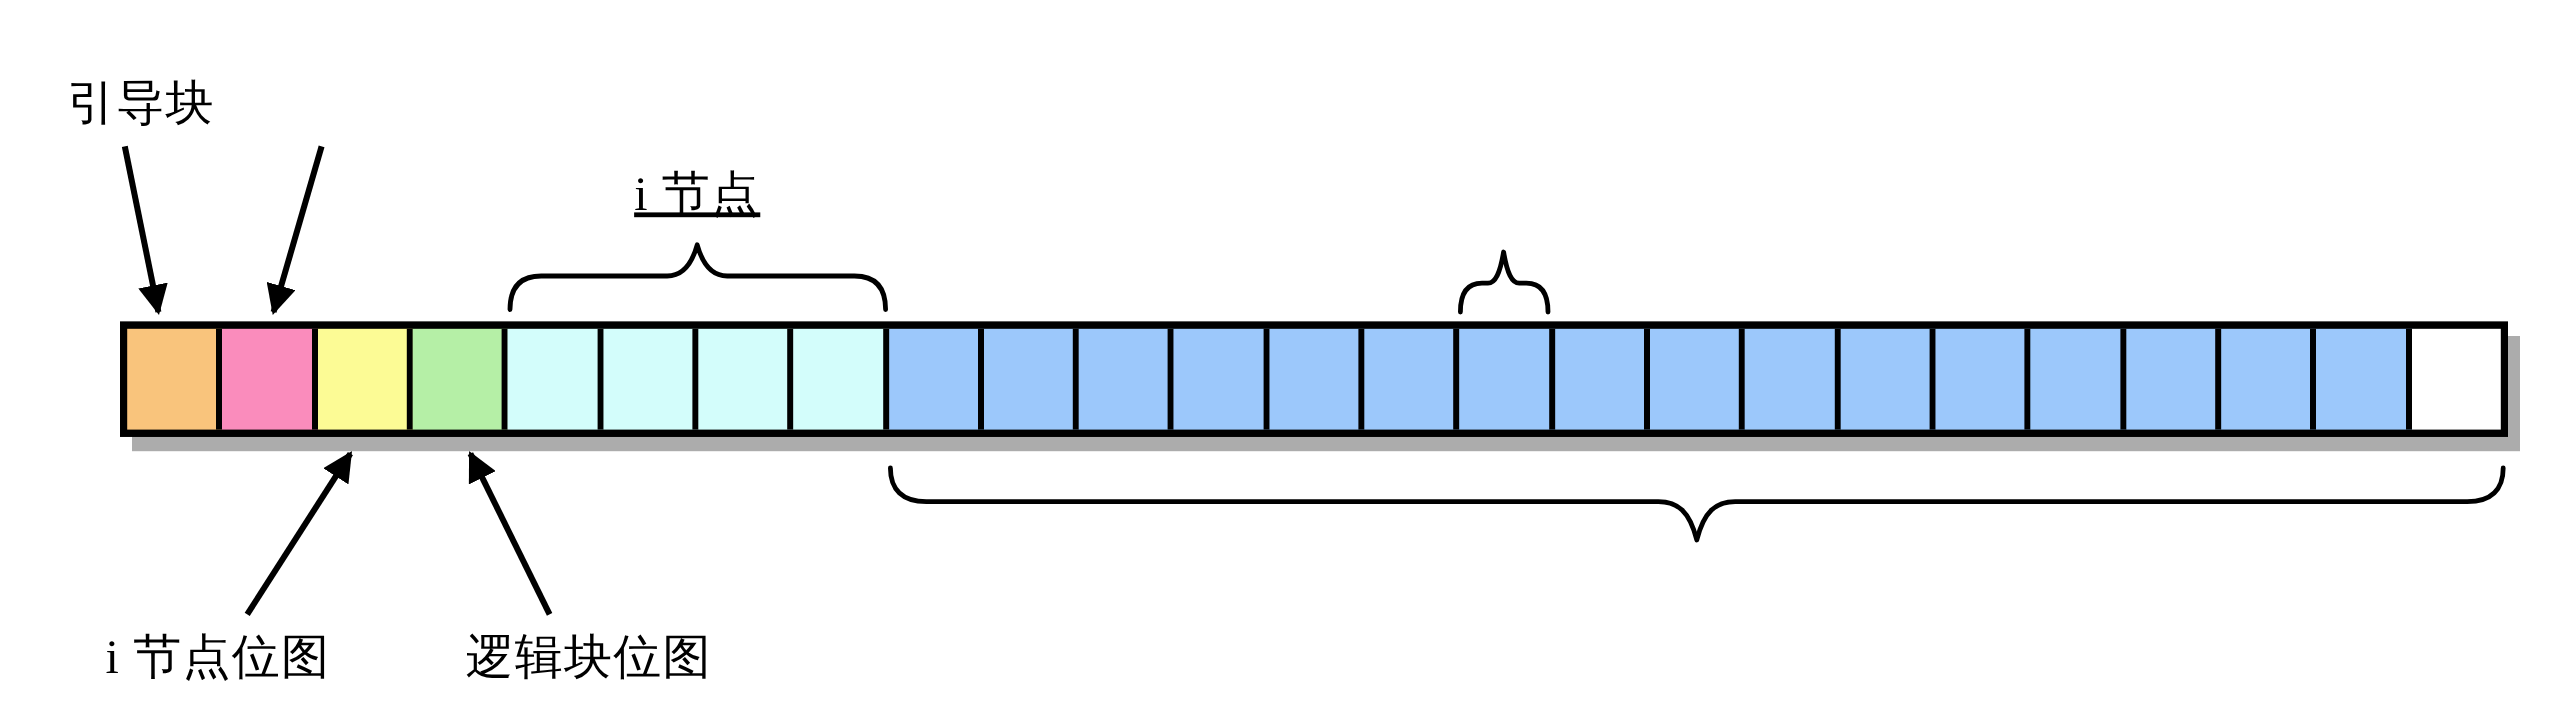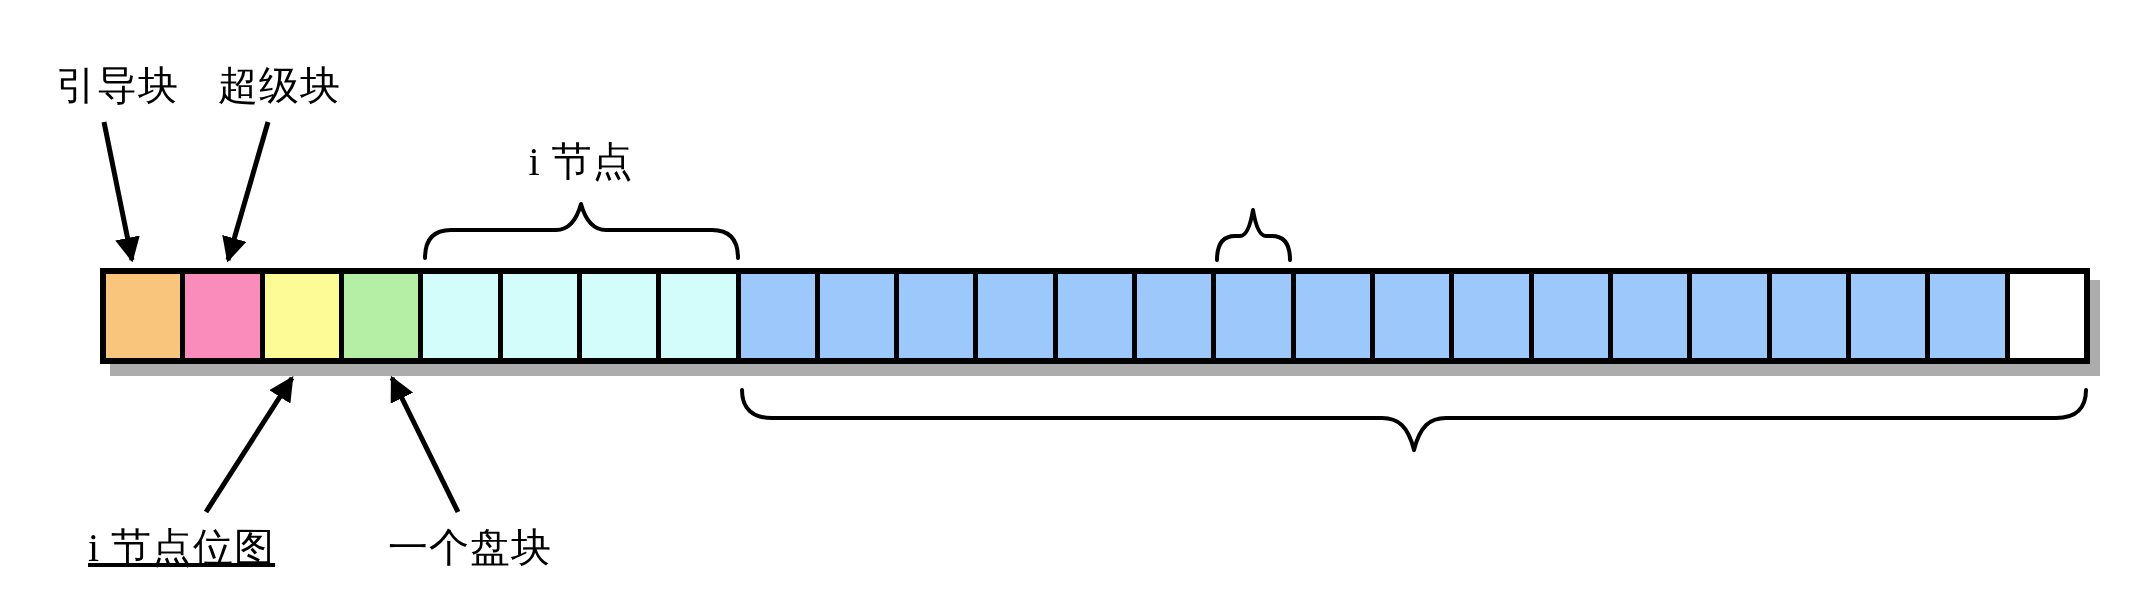"超级块" div.label { html: <div>超级块</div> -> none }
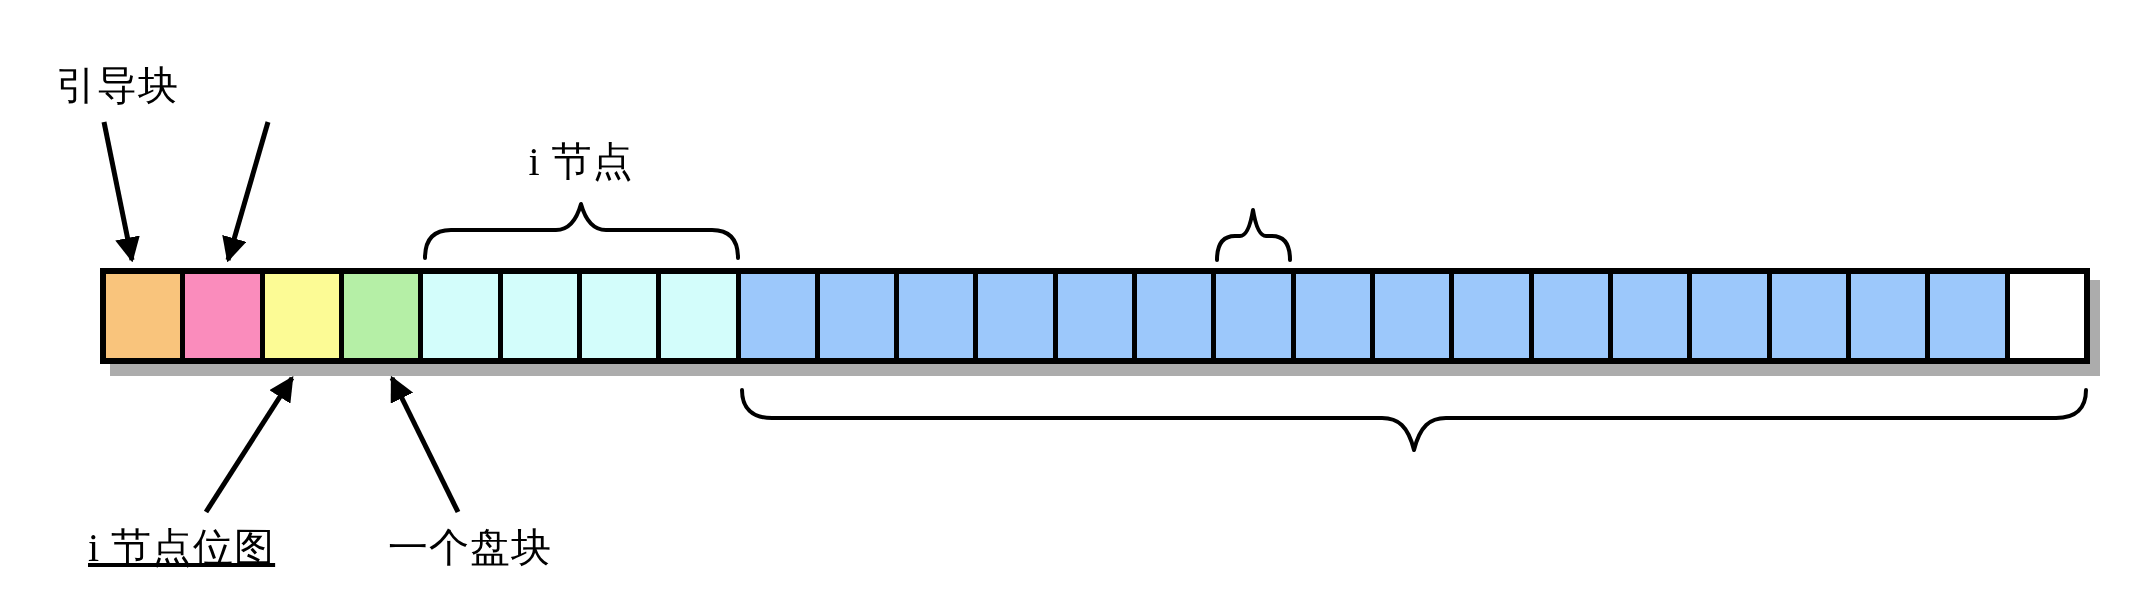"i 节点" div.label { text-decoration: none -> underline }
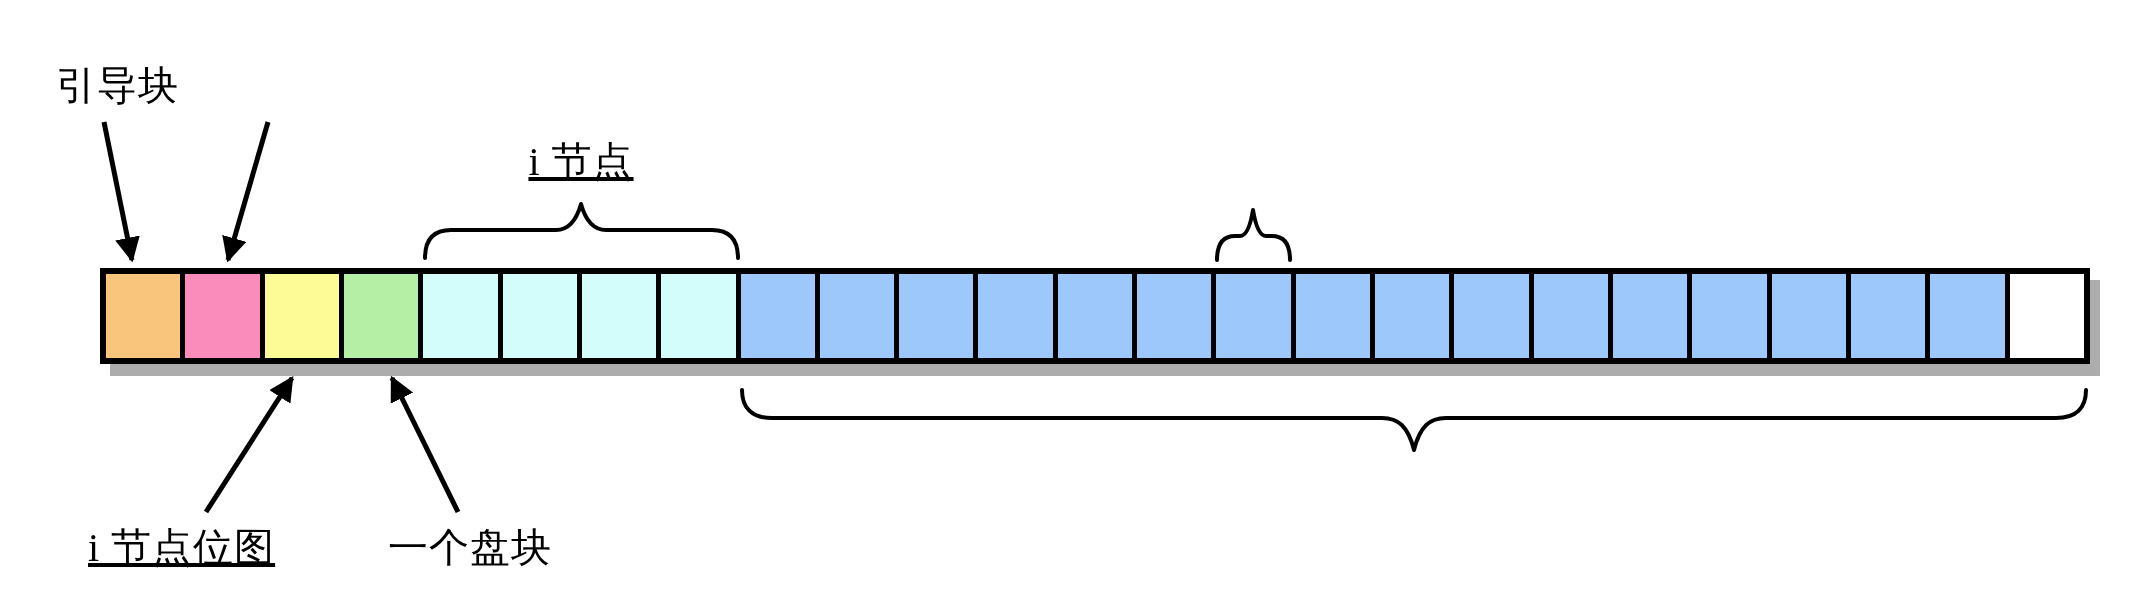"i 节点位图" div.label { text-decoration: underline -> none }
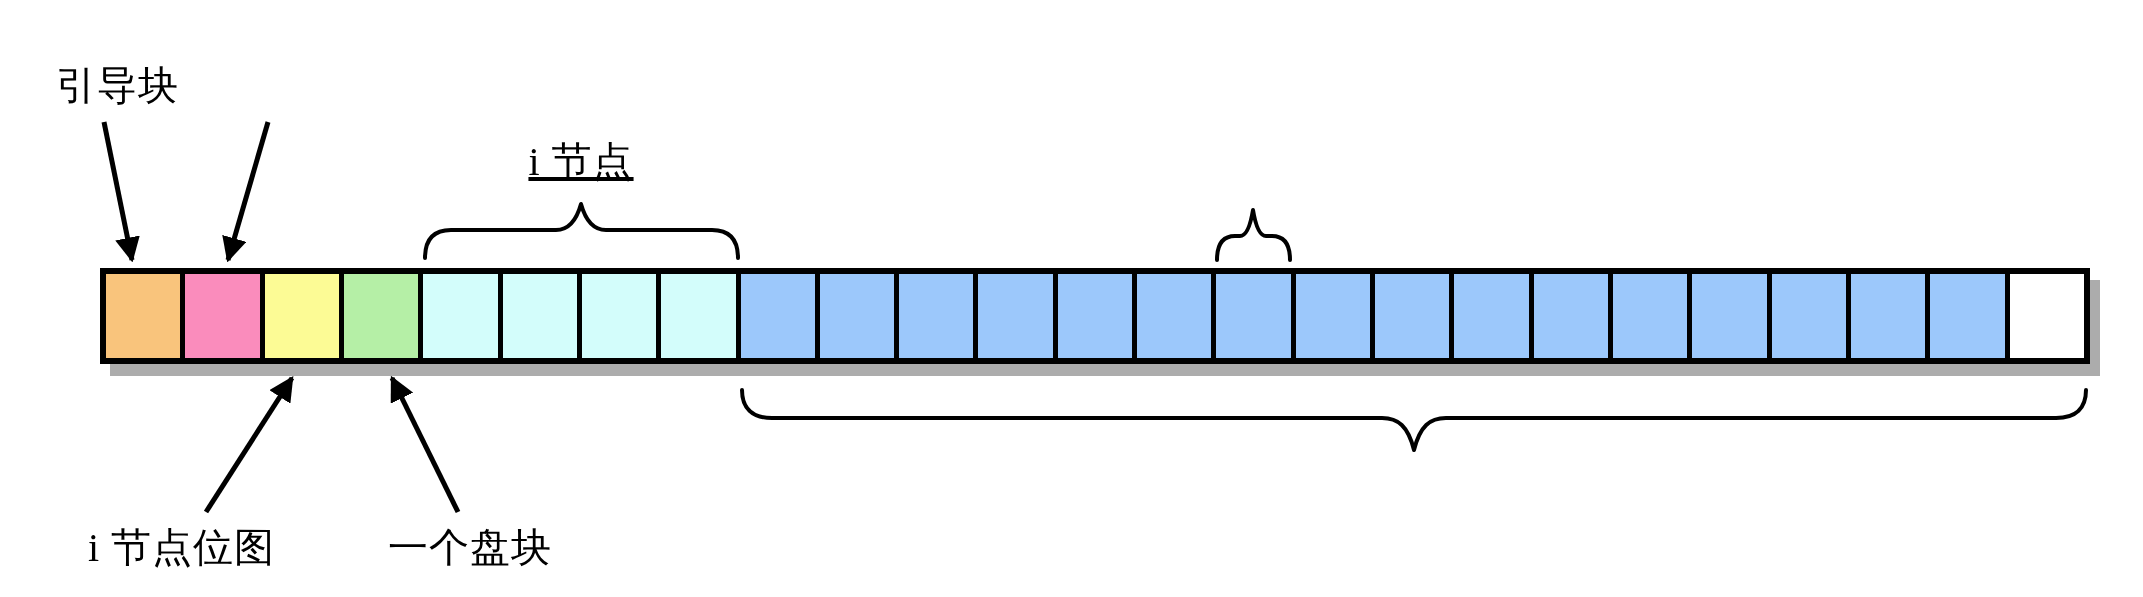"一个盘块" div.label { text: 一个盘块 -> 逻辑块位图 }
